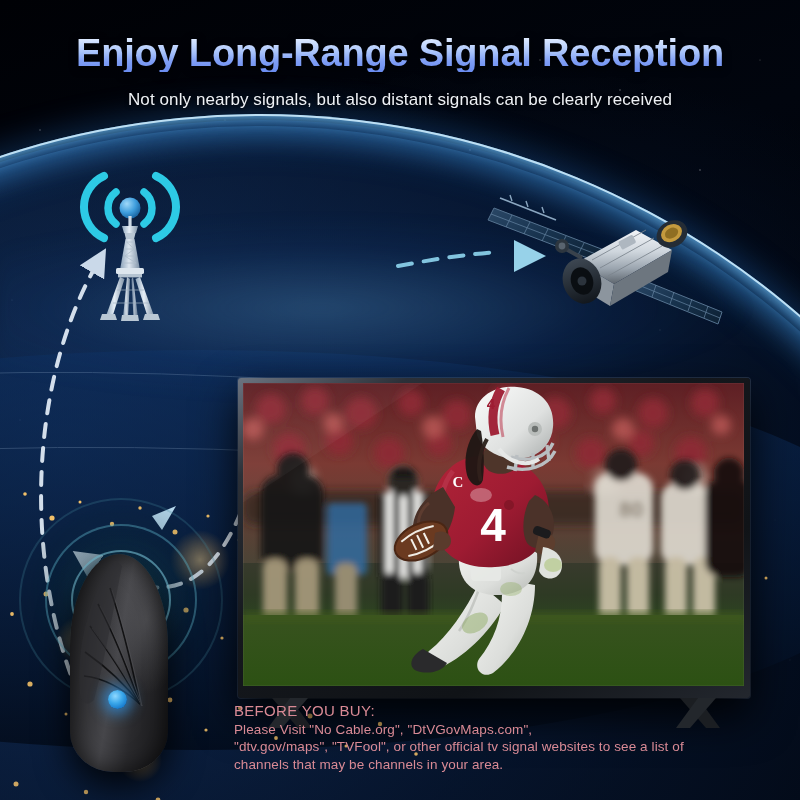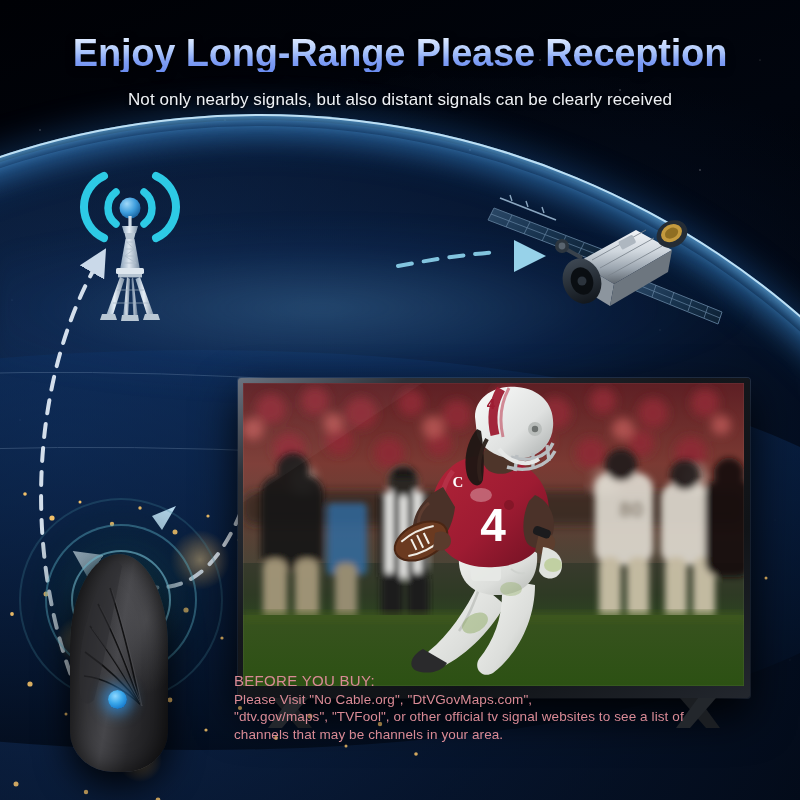"Enjoy Long-Range Please Reception" div.headline { text: Please -> Signal }
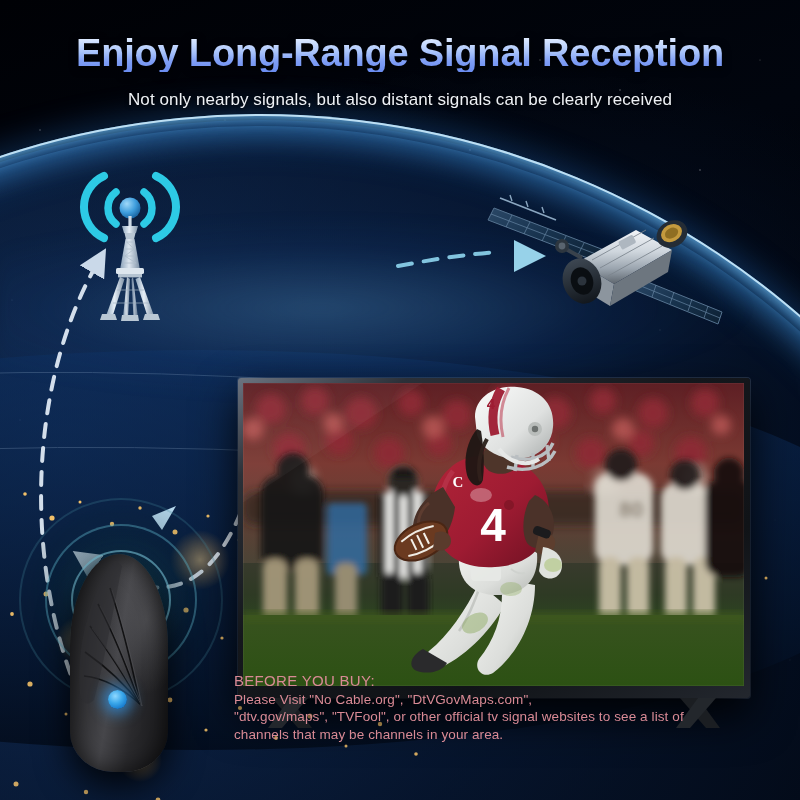"BEFORE YOU BUY:" .discl { top: 672px -> 702px }
